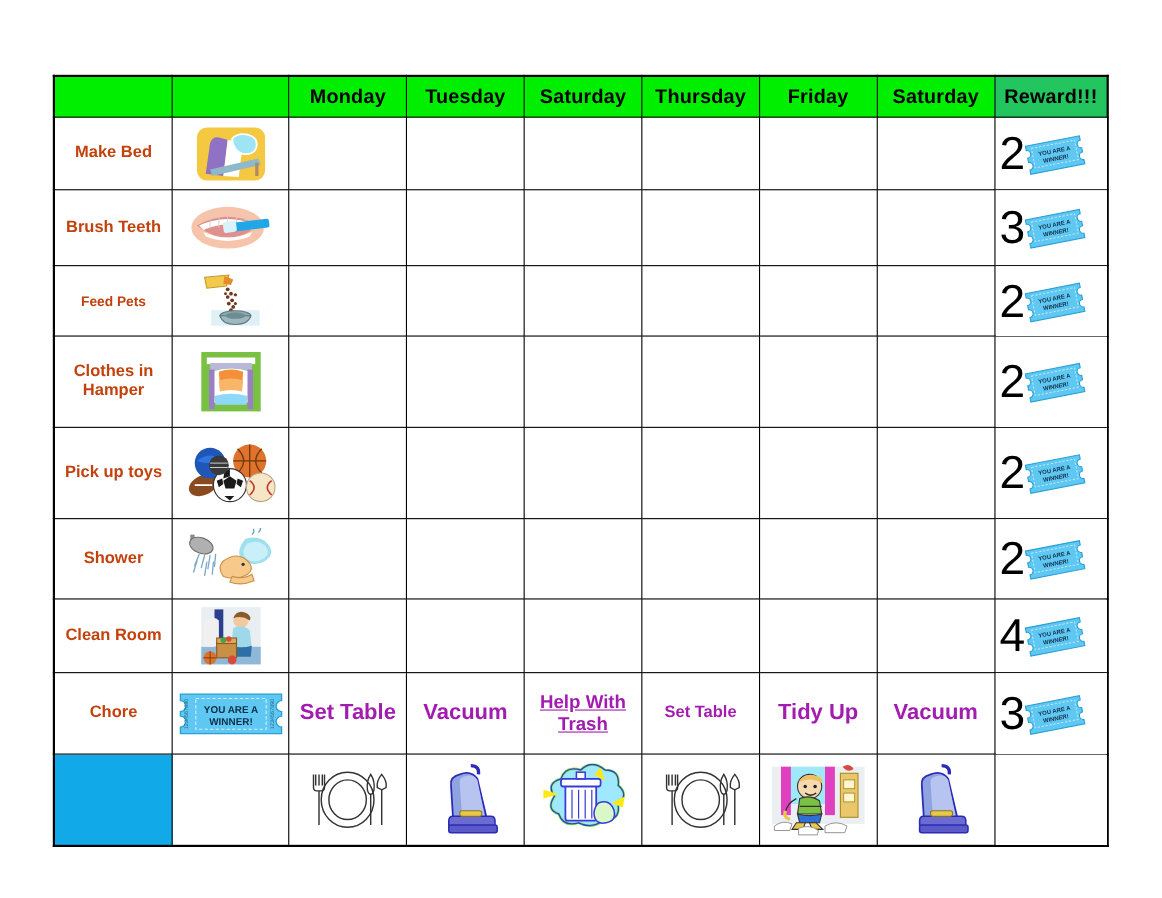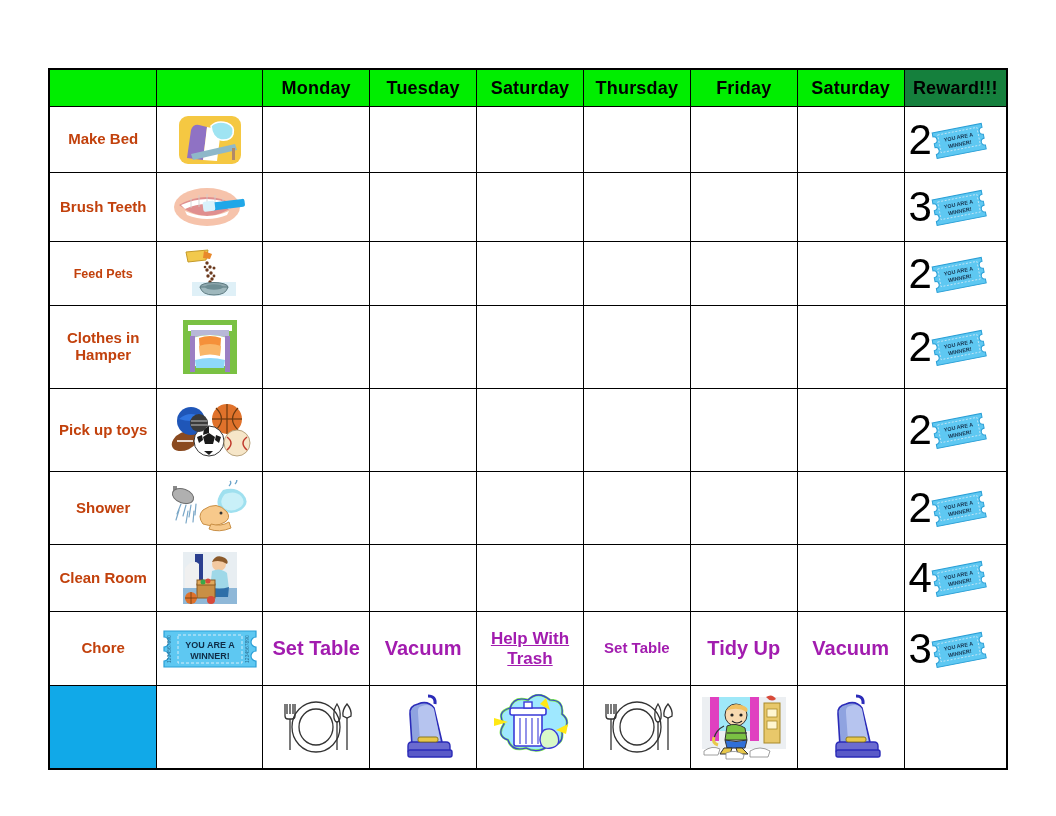"Reward!!!" tr.header-row td.reward-head { background: #15803d -> #22c55e }
